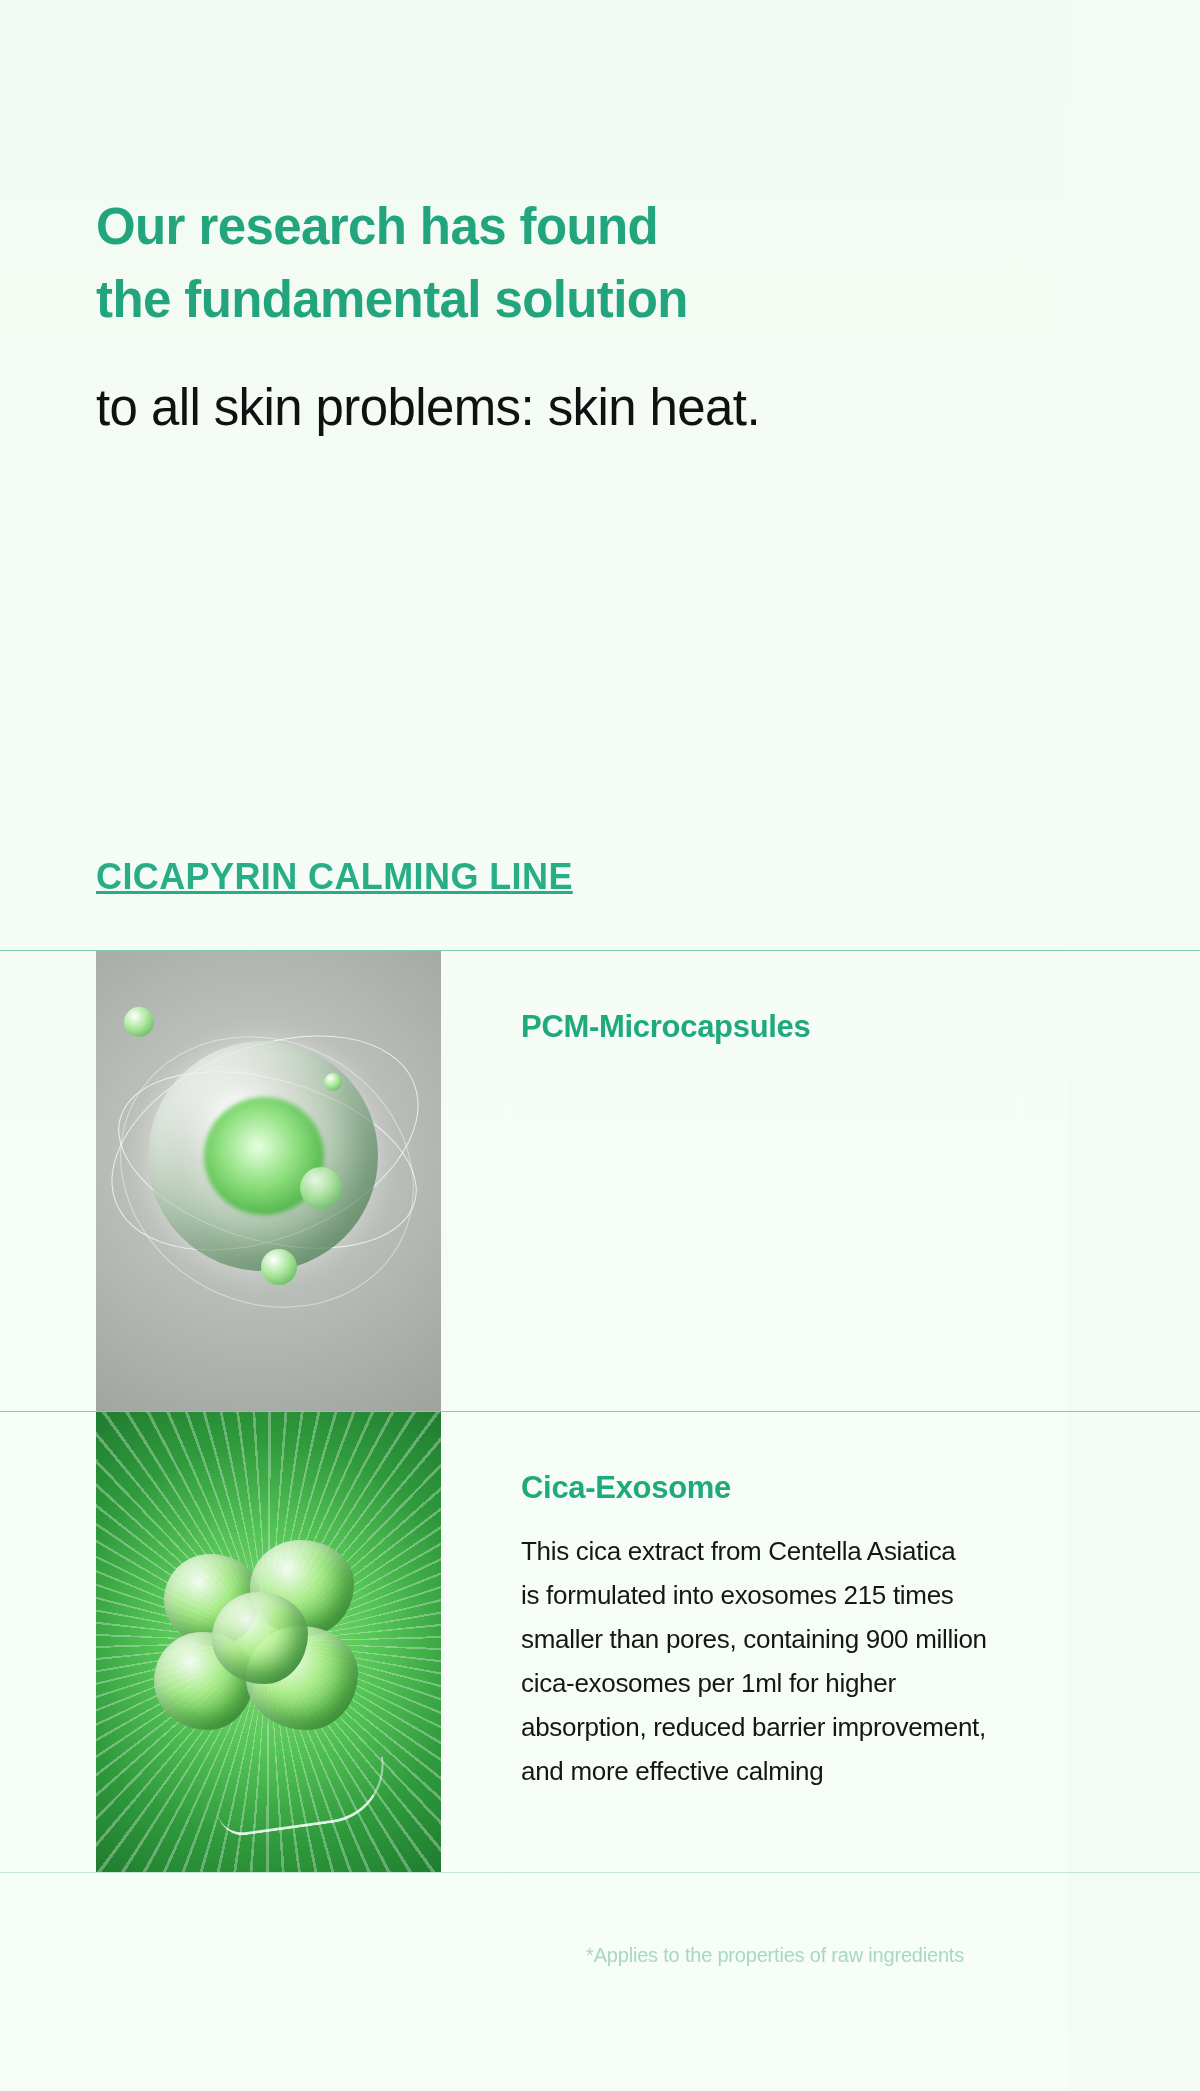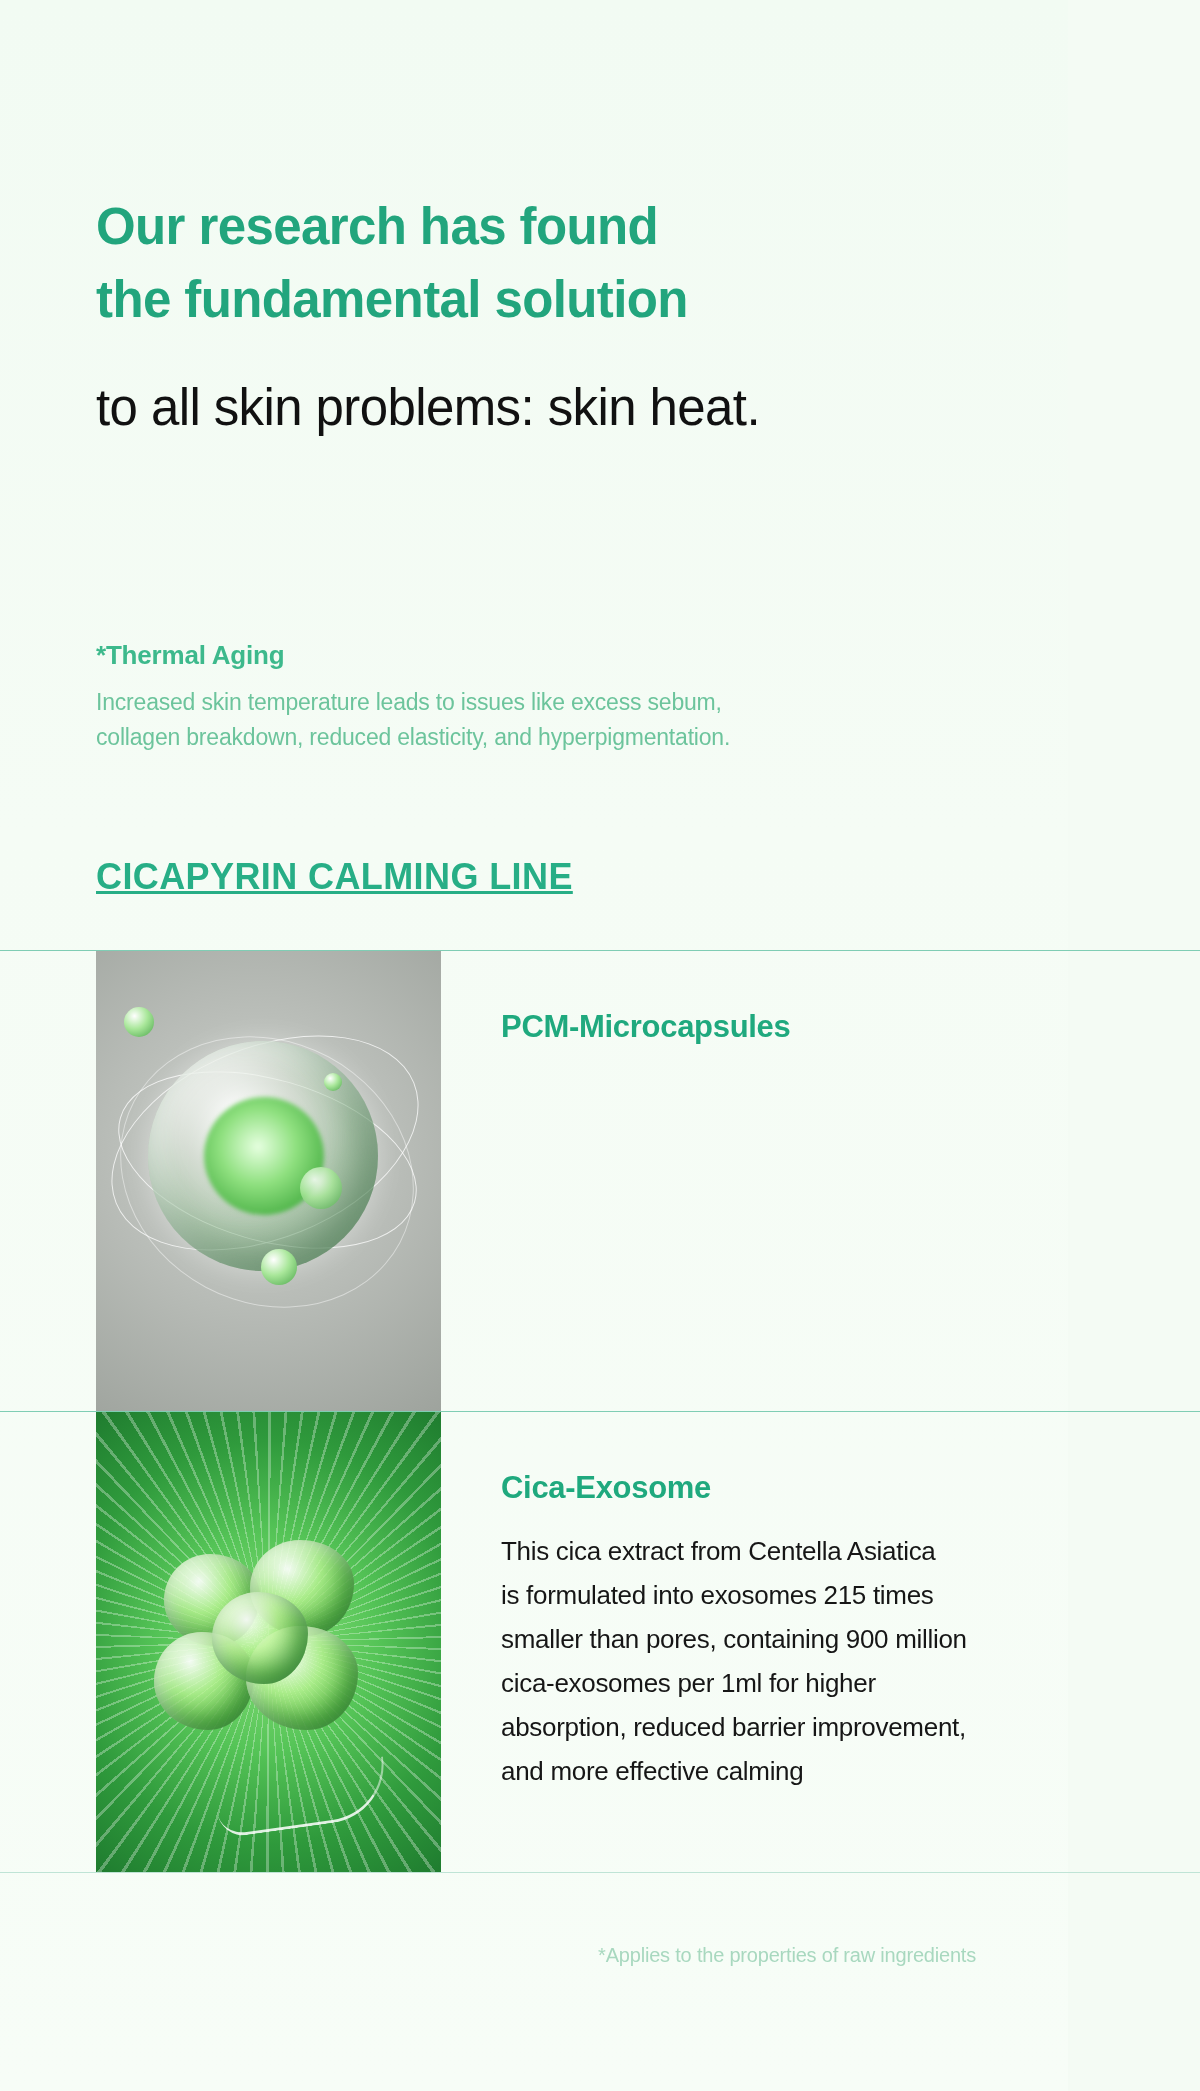"*Thermal Aging" div.note { html: <div> <div>*Thermal Aging</div> <div> <div>Increased skin temperature leads to issues like excess sebum,</div> <div>collagen breakdown, reduced elasticity, and hyperpigmentation.</div> </div> </div> -> none }
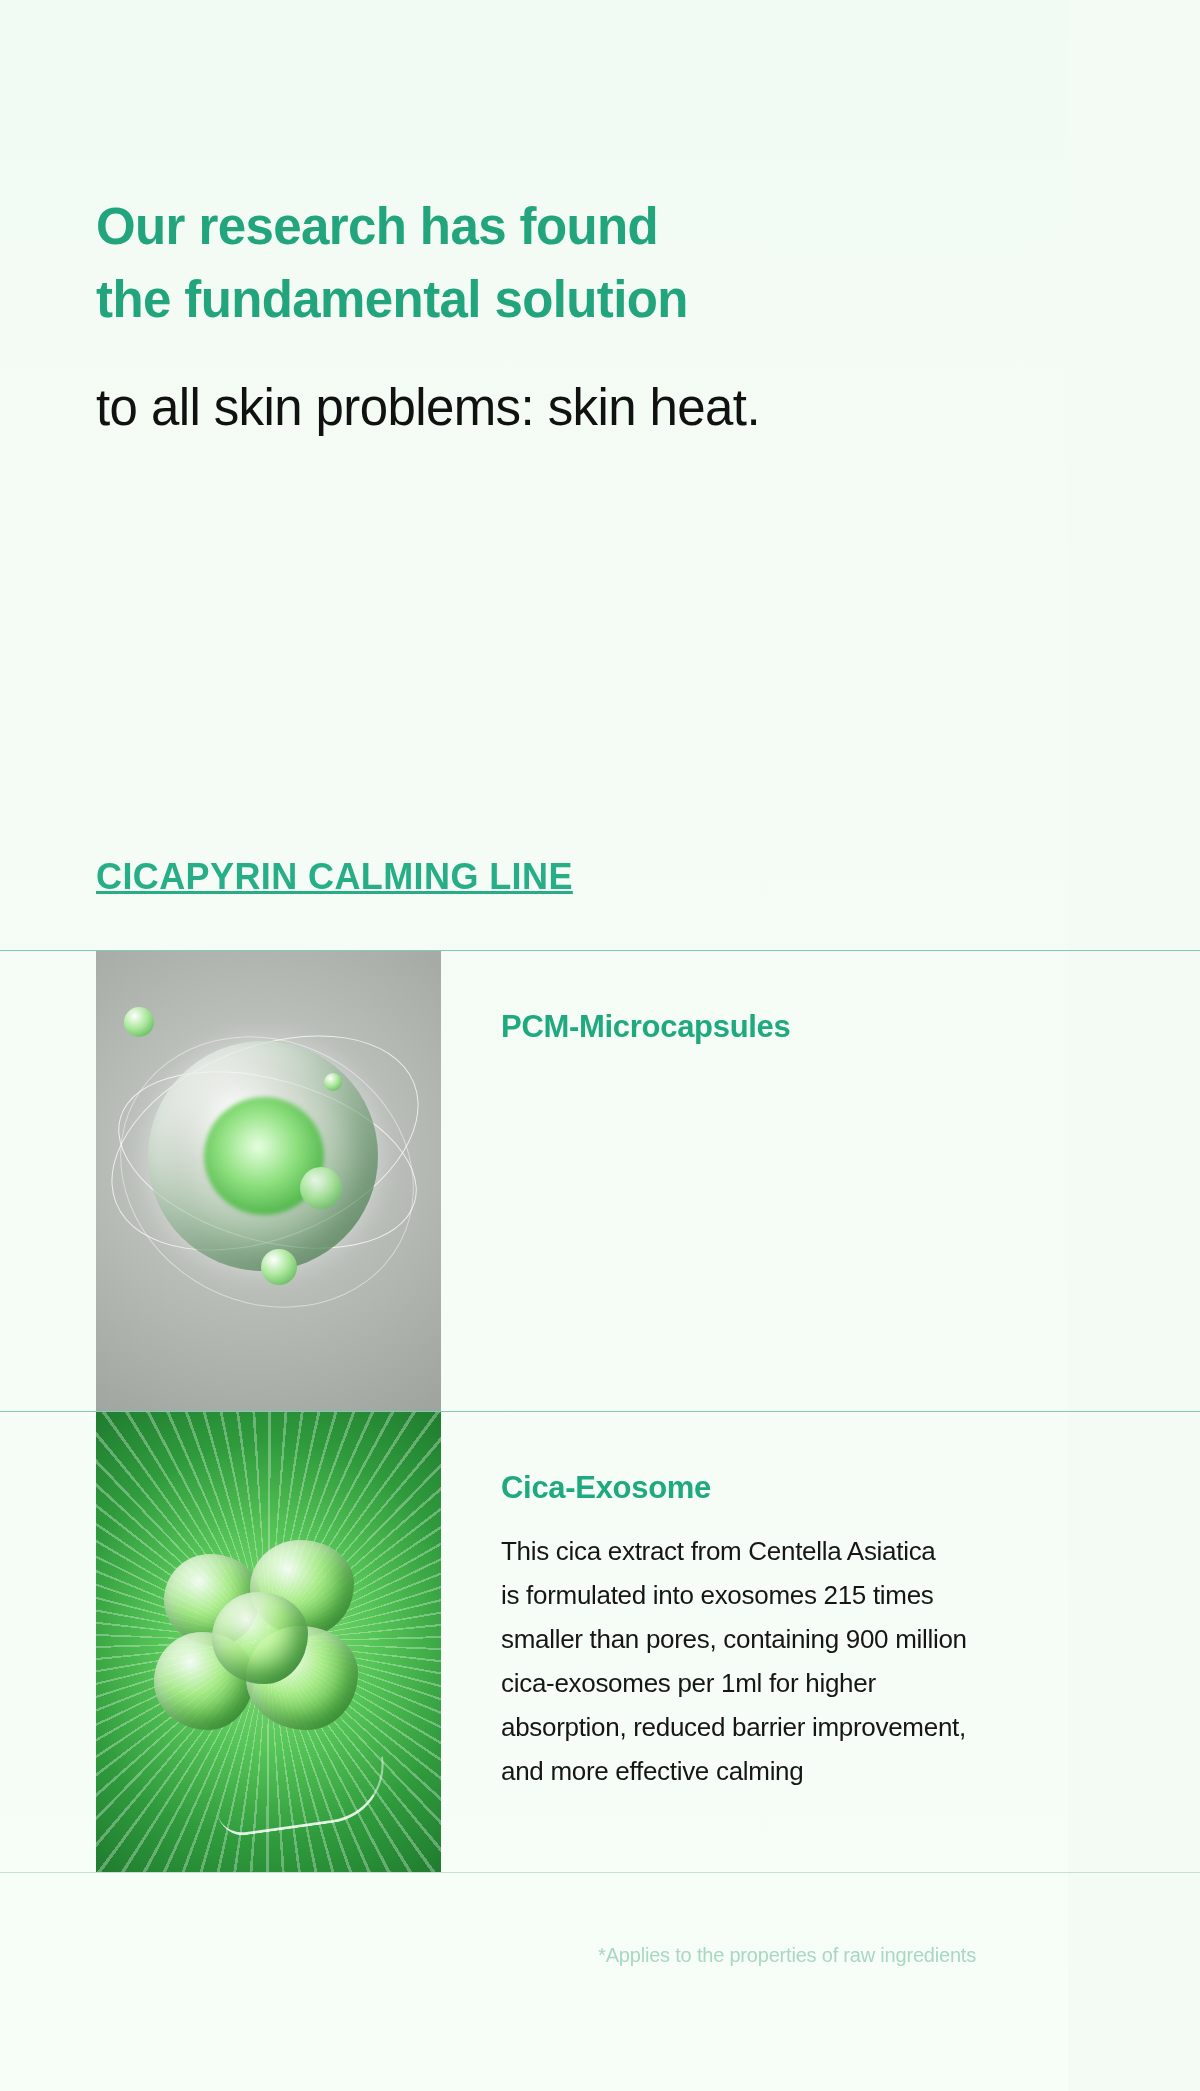"PCM-Microcapsules" .row-text { padding: 58px 40px 0 60px -> 58px 40px 0 80px }
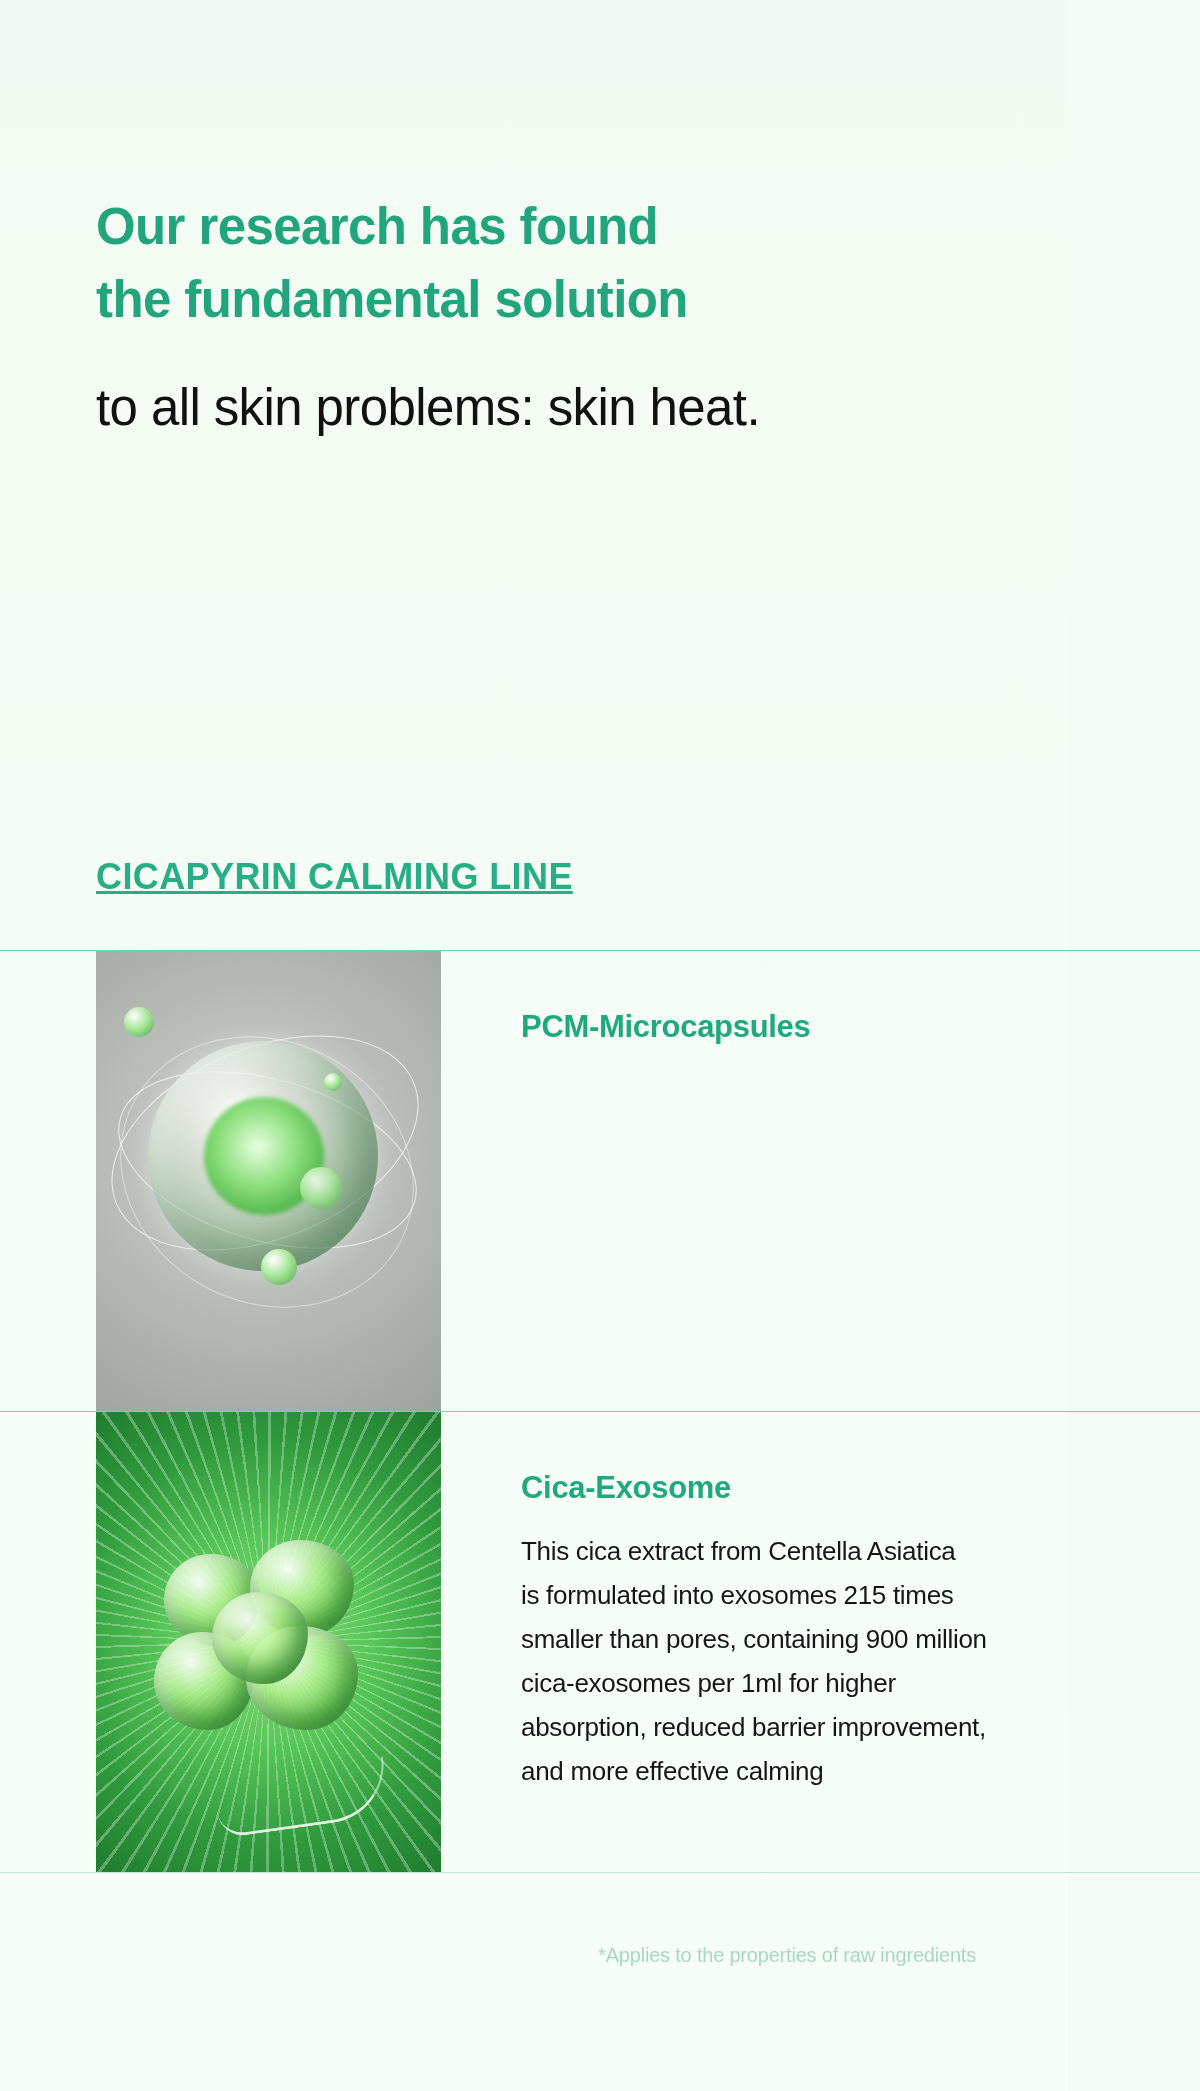"*Applies to the properties of" .footnote { right: 92px -> 104px }
